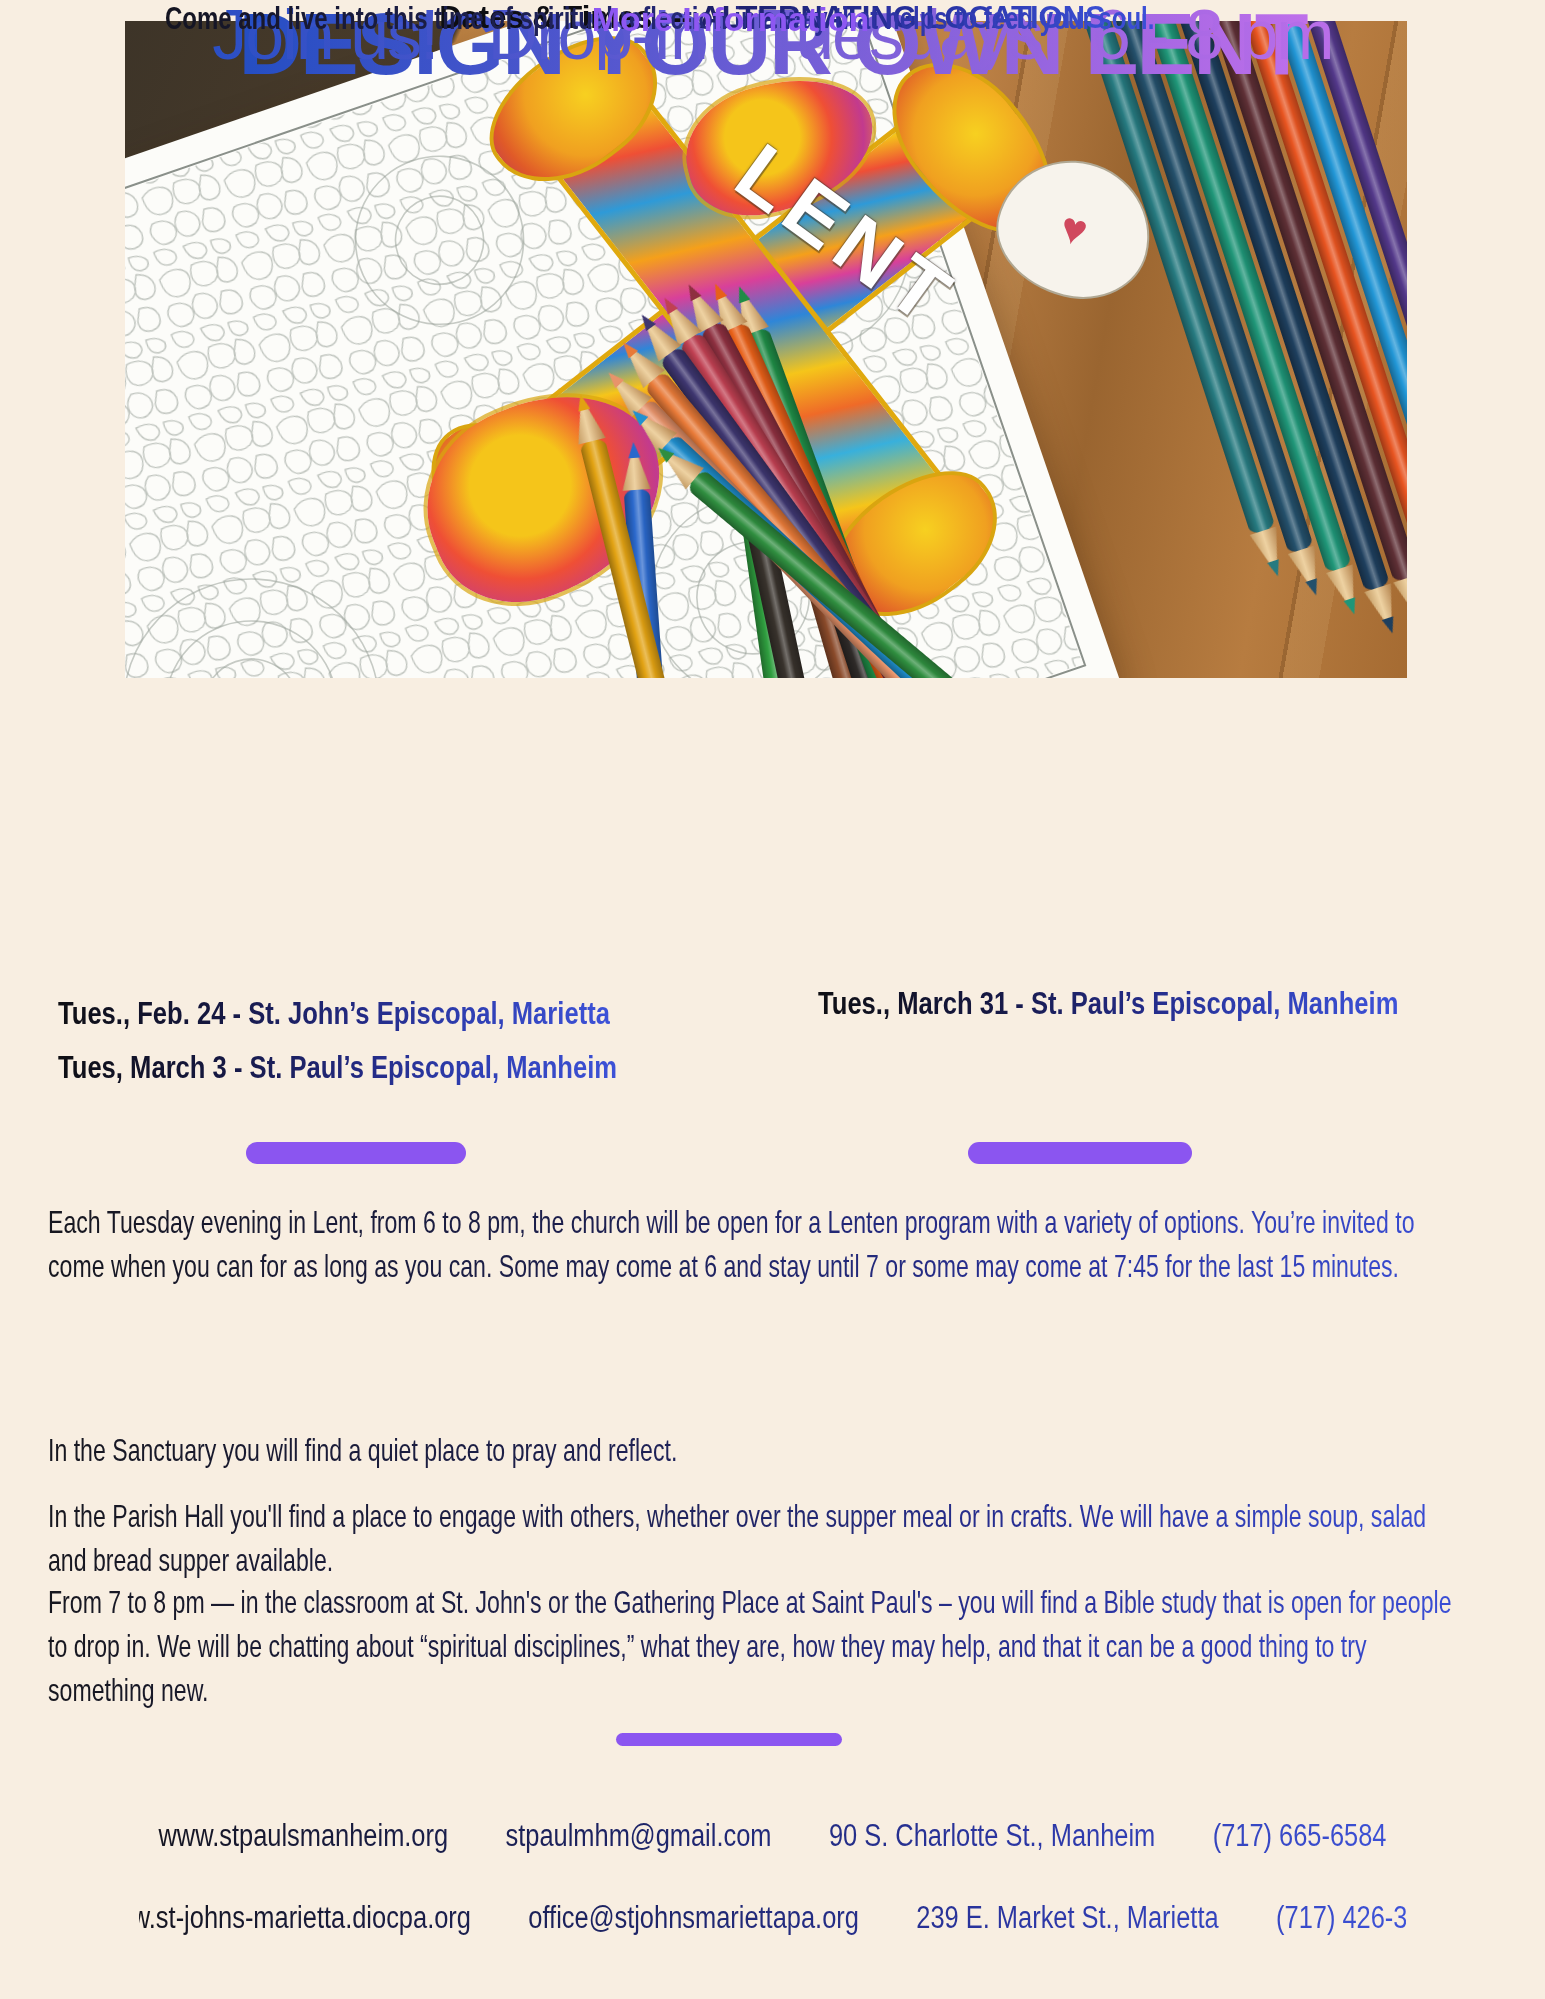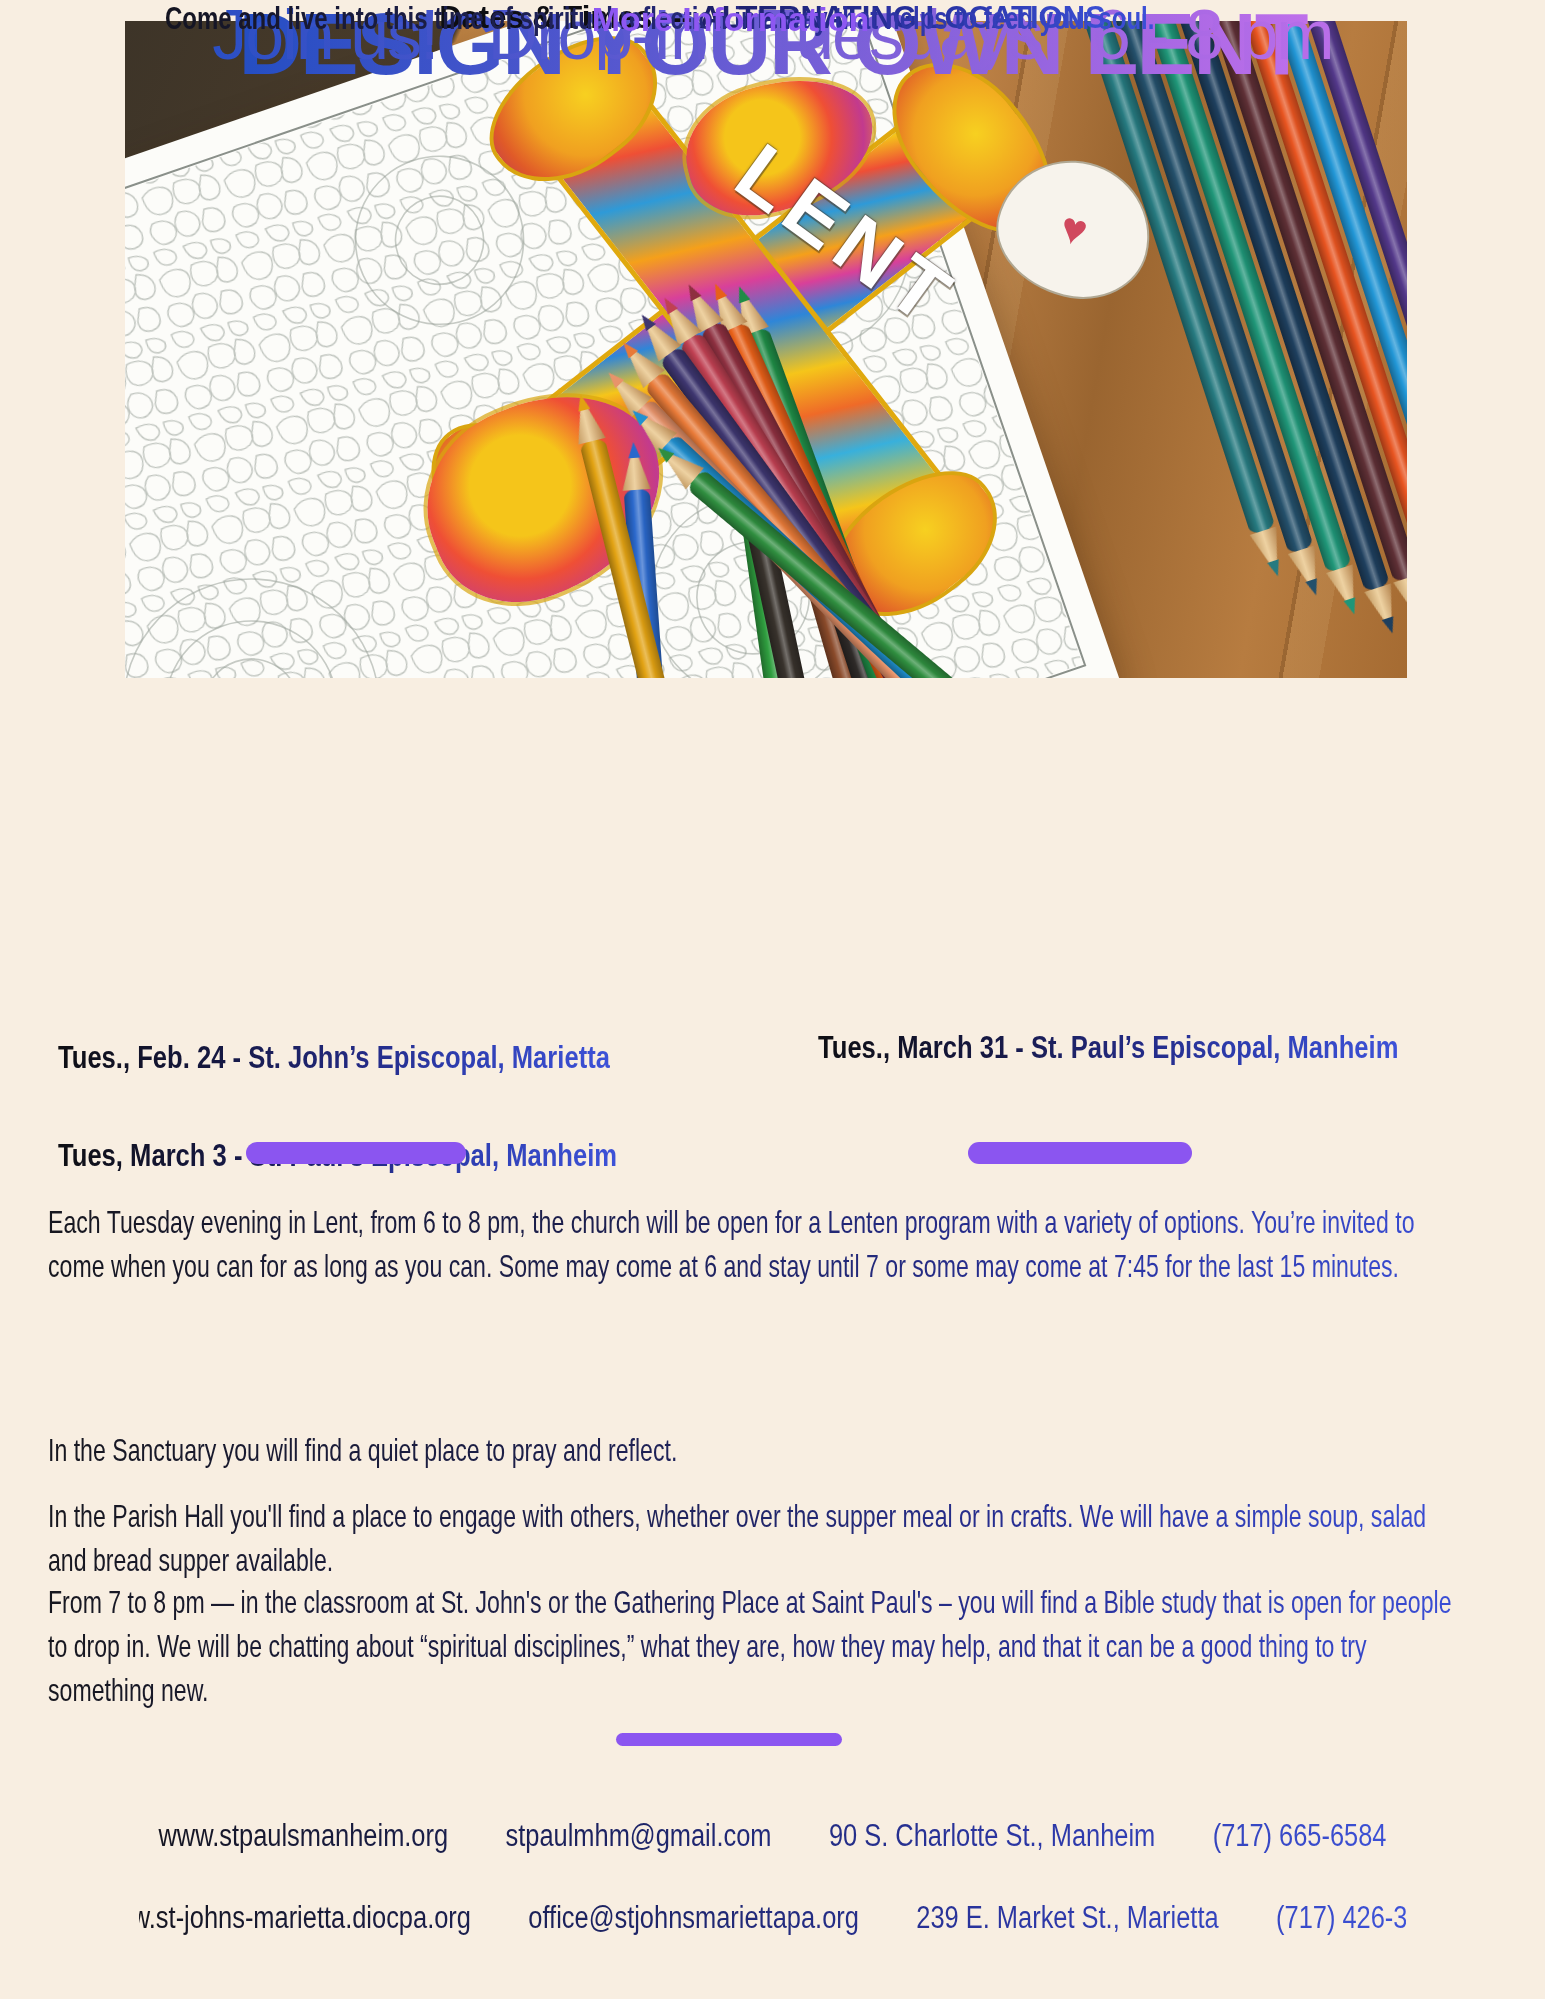"Tues., Feb. 24 - St." .sched-col .row { margin-top: 44px -> none }
